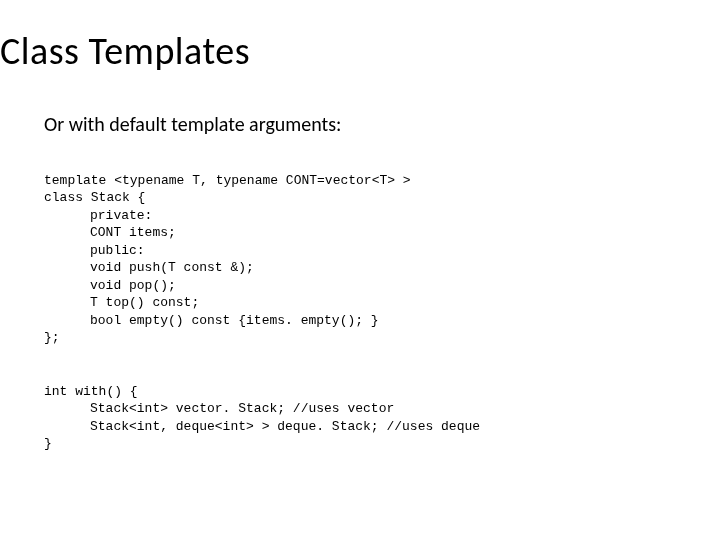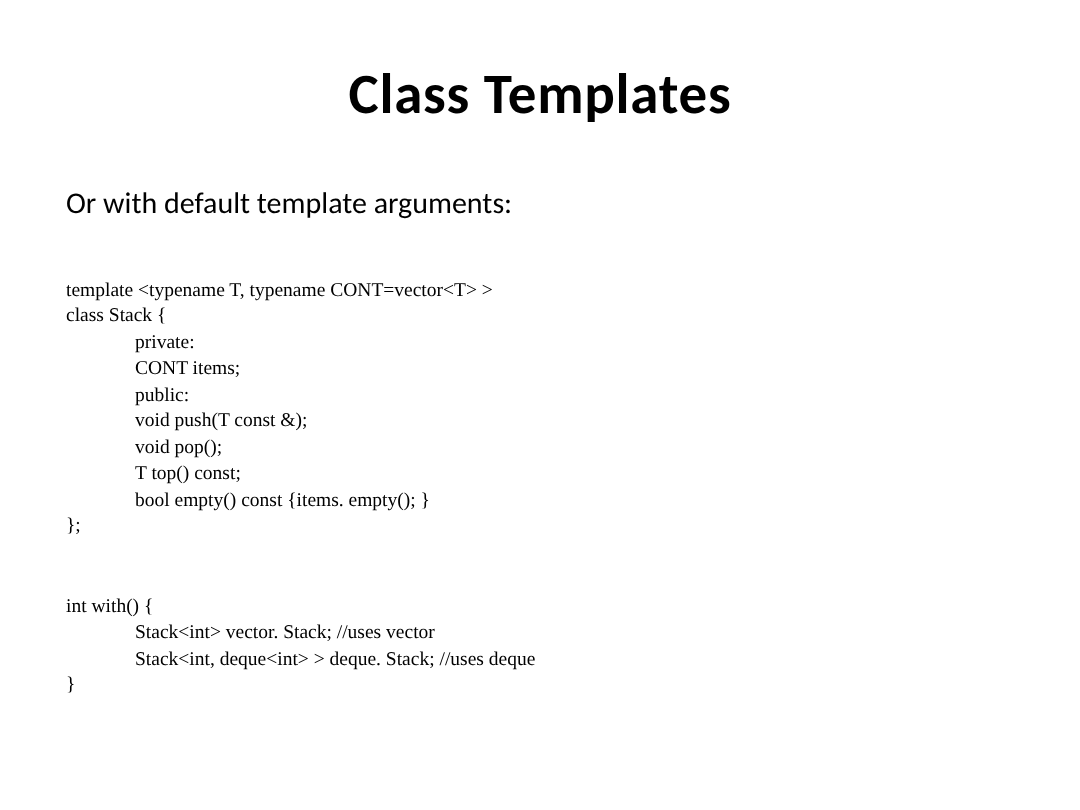"Class Templates" .title { font-weight: 700 -> 400; margin-top: 40px -> 28px; text-align: center -> left }
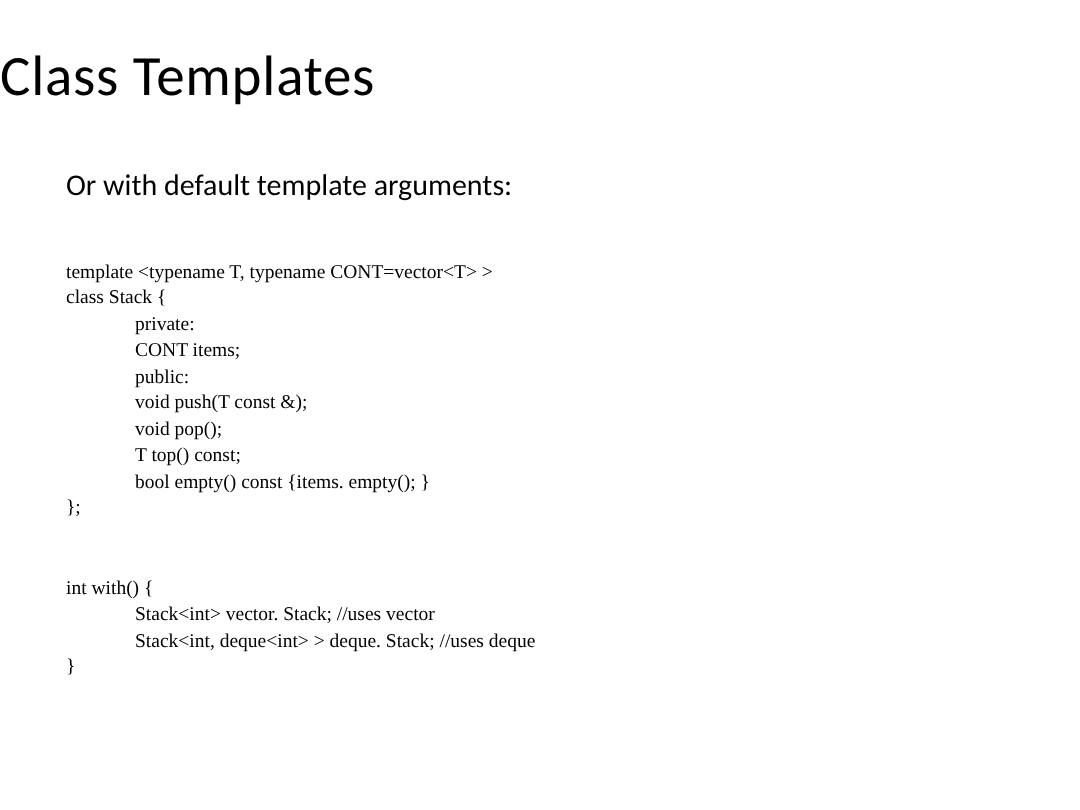"template <typename T, typename" .code { font-family: Liberation Serif, serif -> Liberation Mono, monospace }
